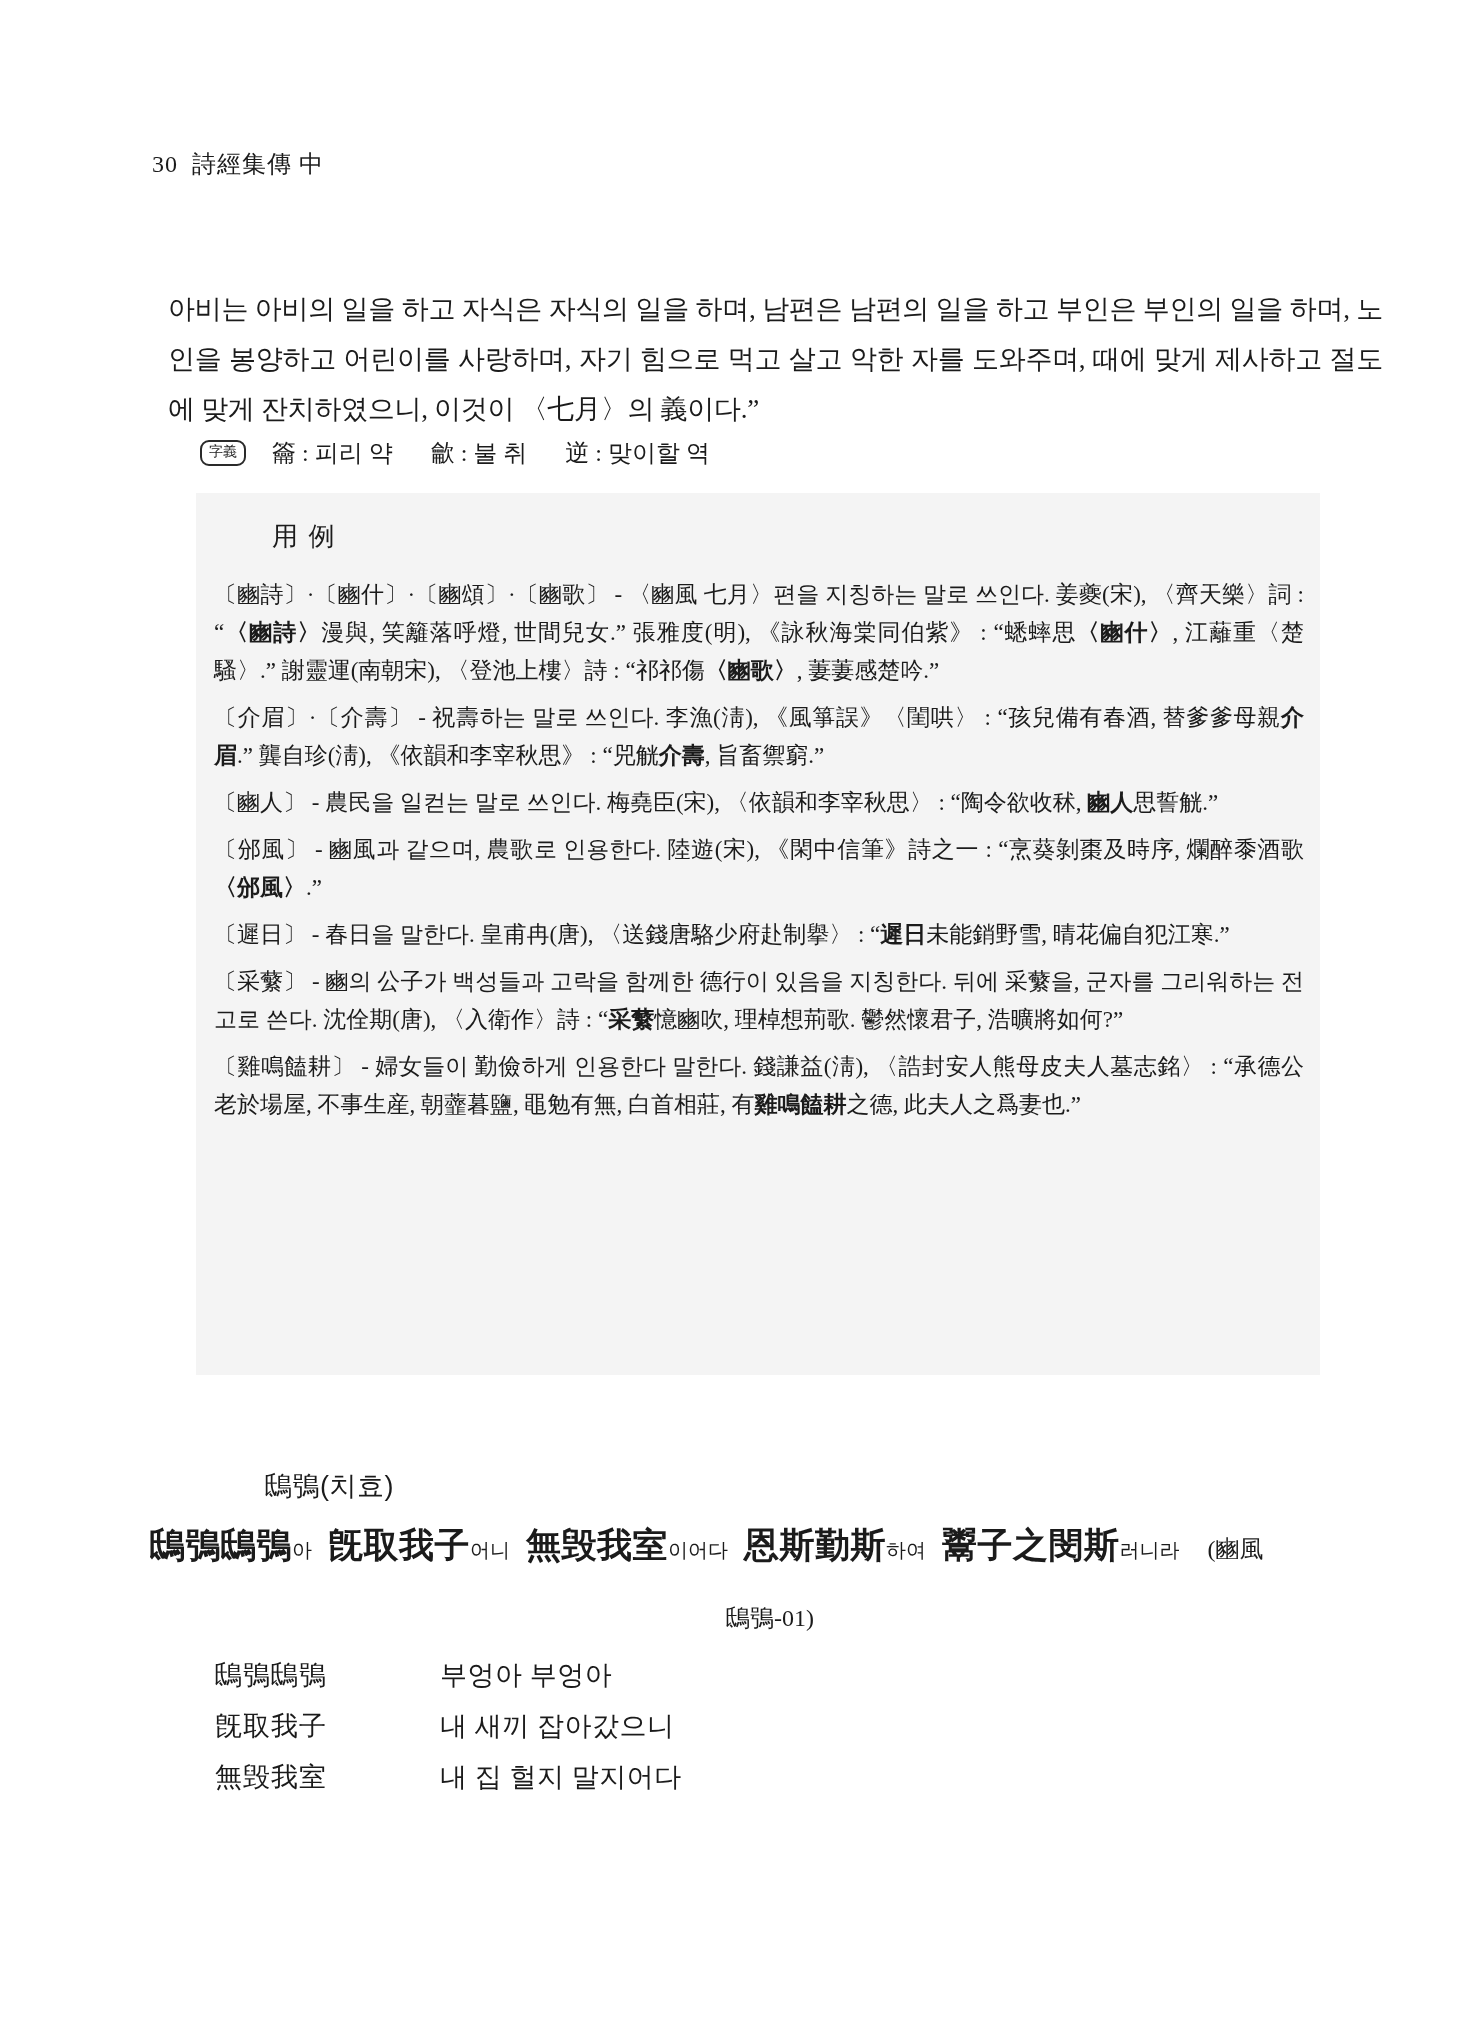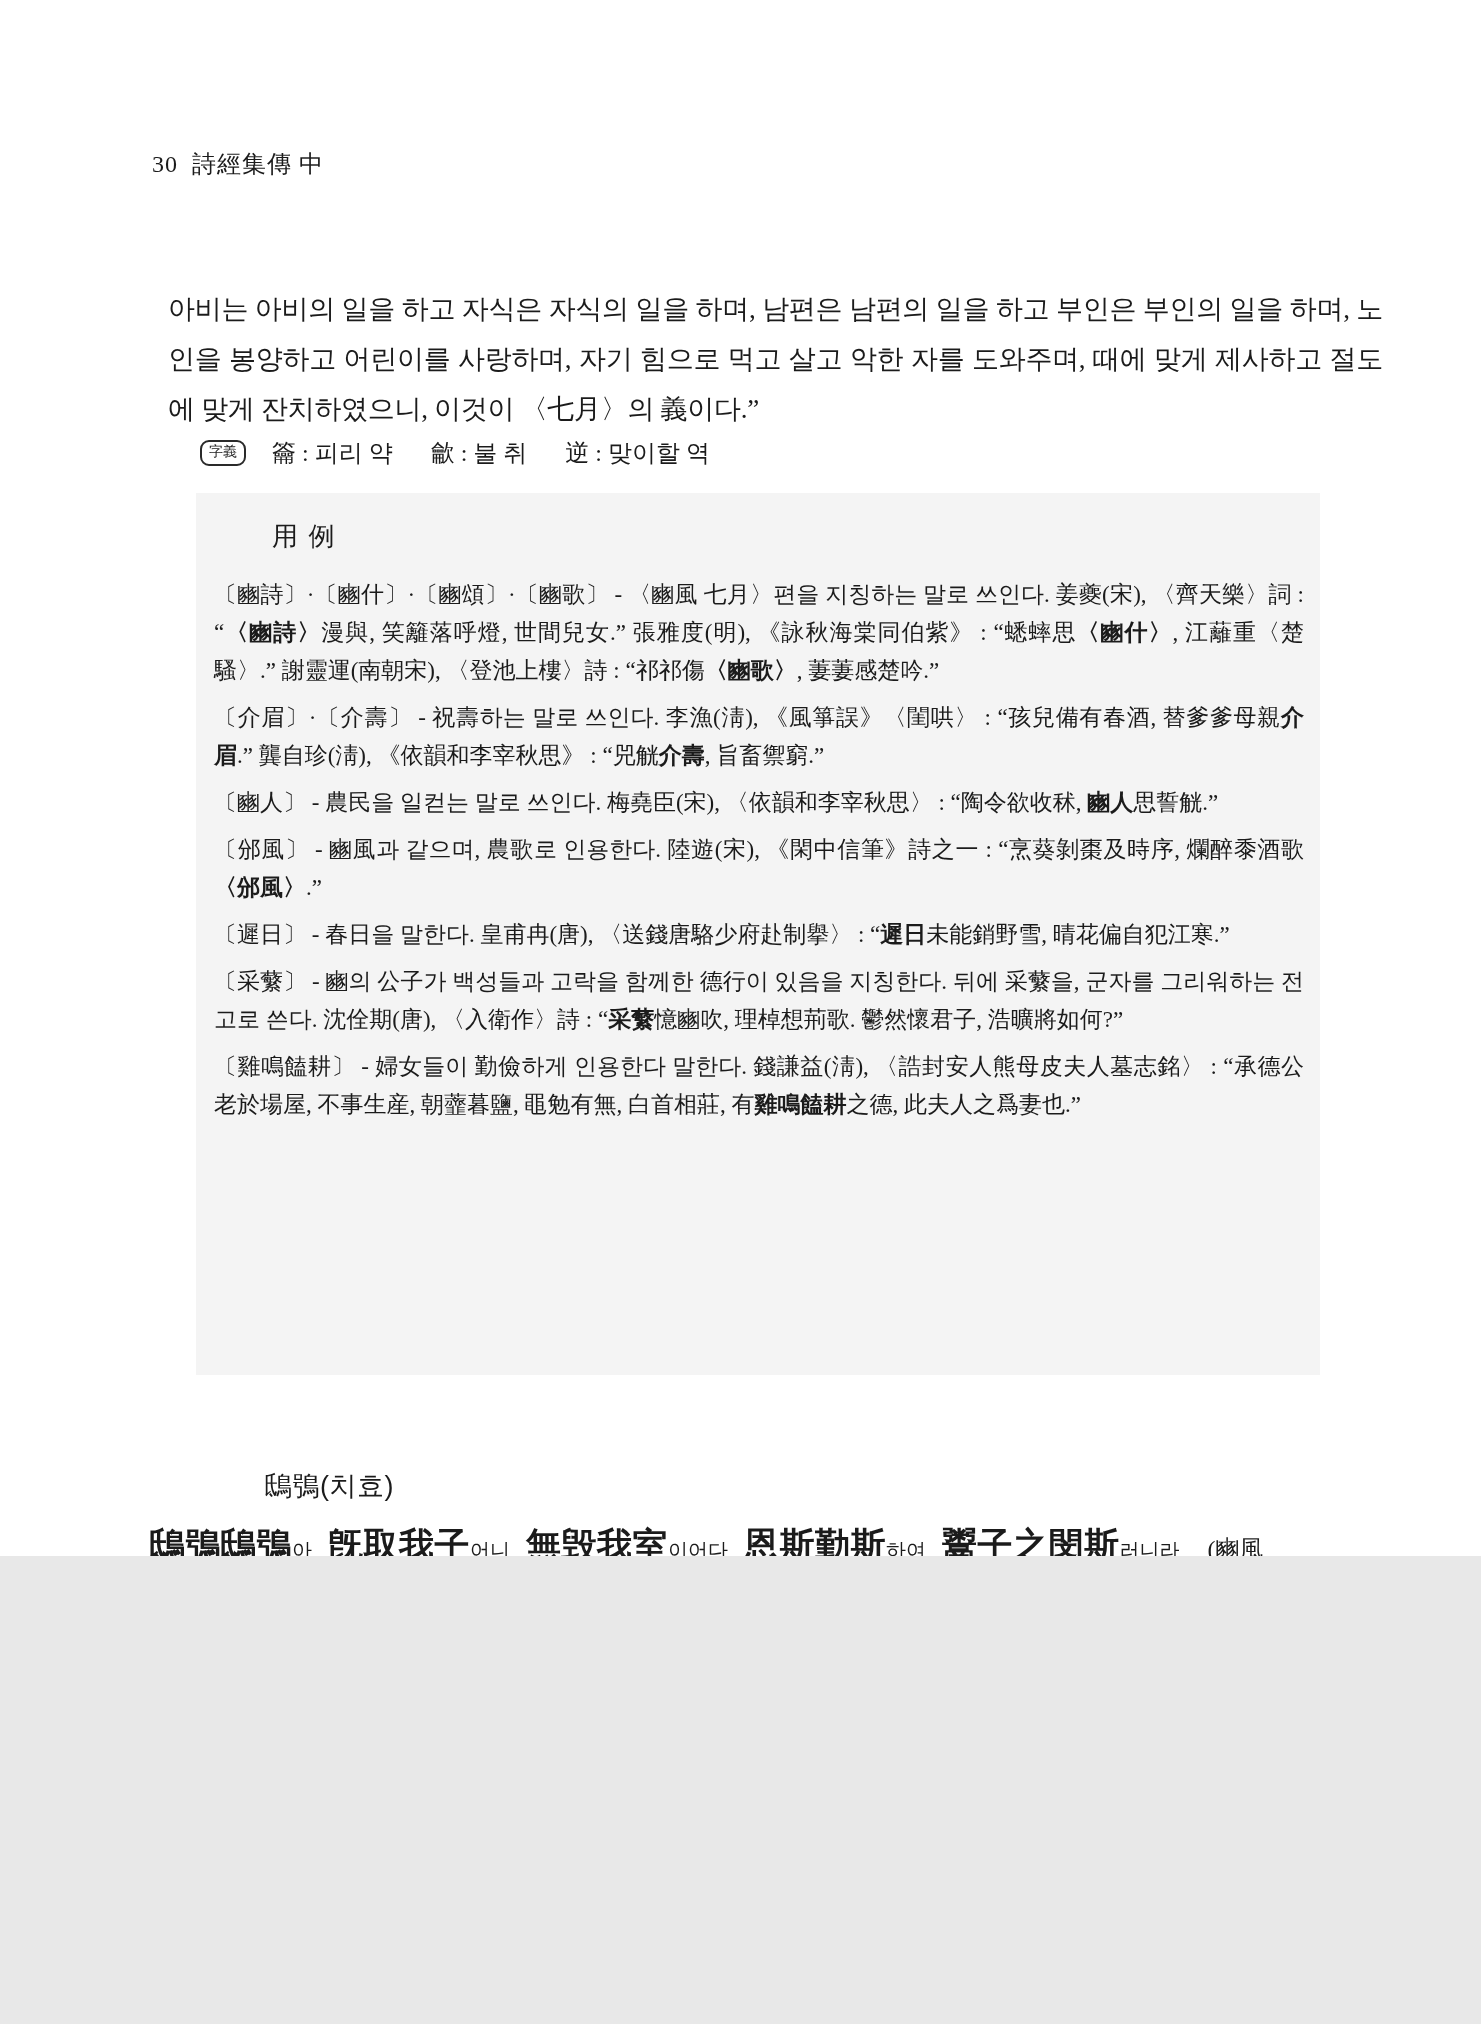"30 詩經集傳 中" .page { height: 1556px -> 2024px }
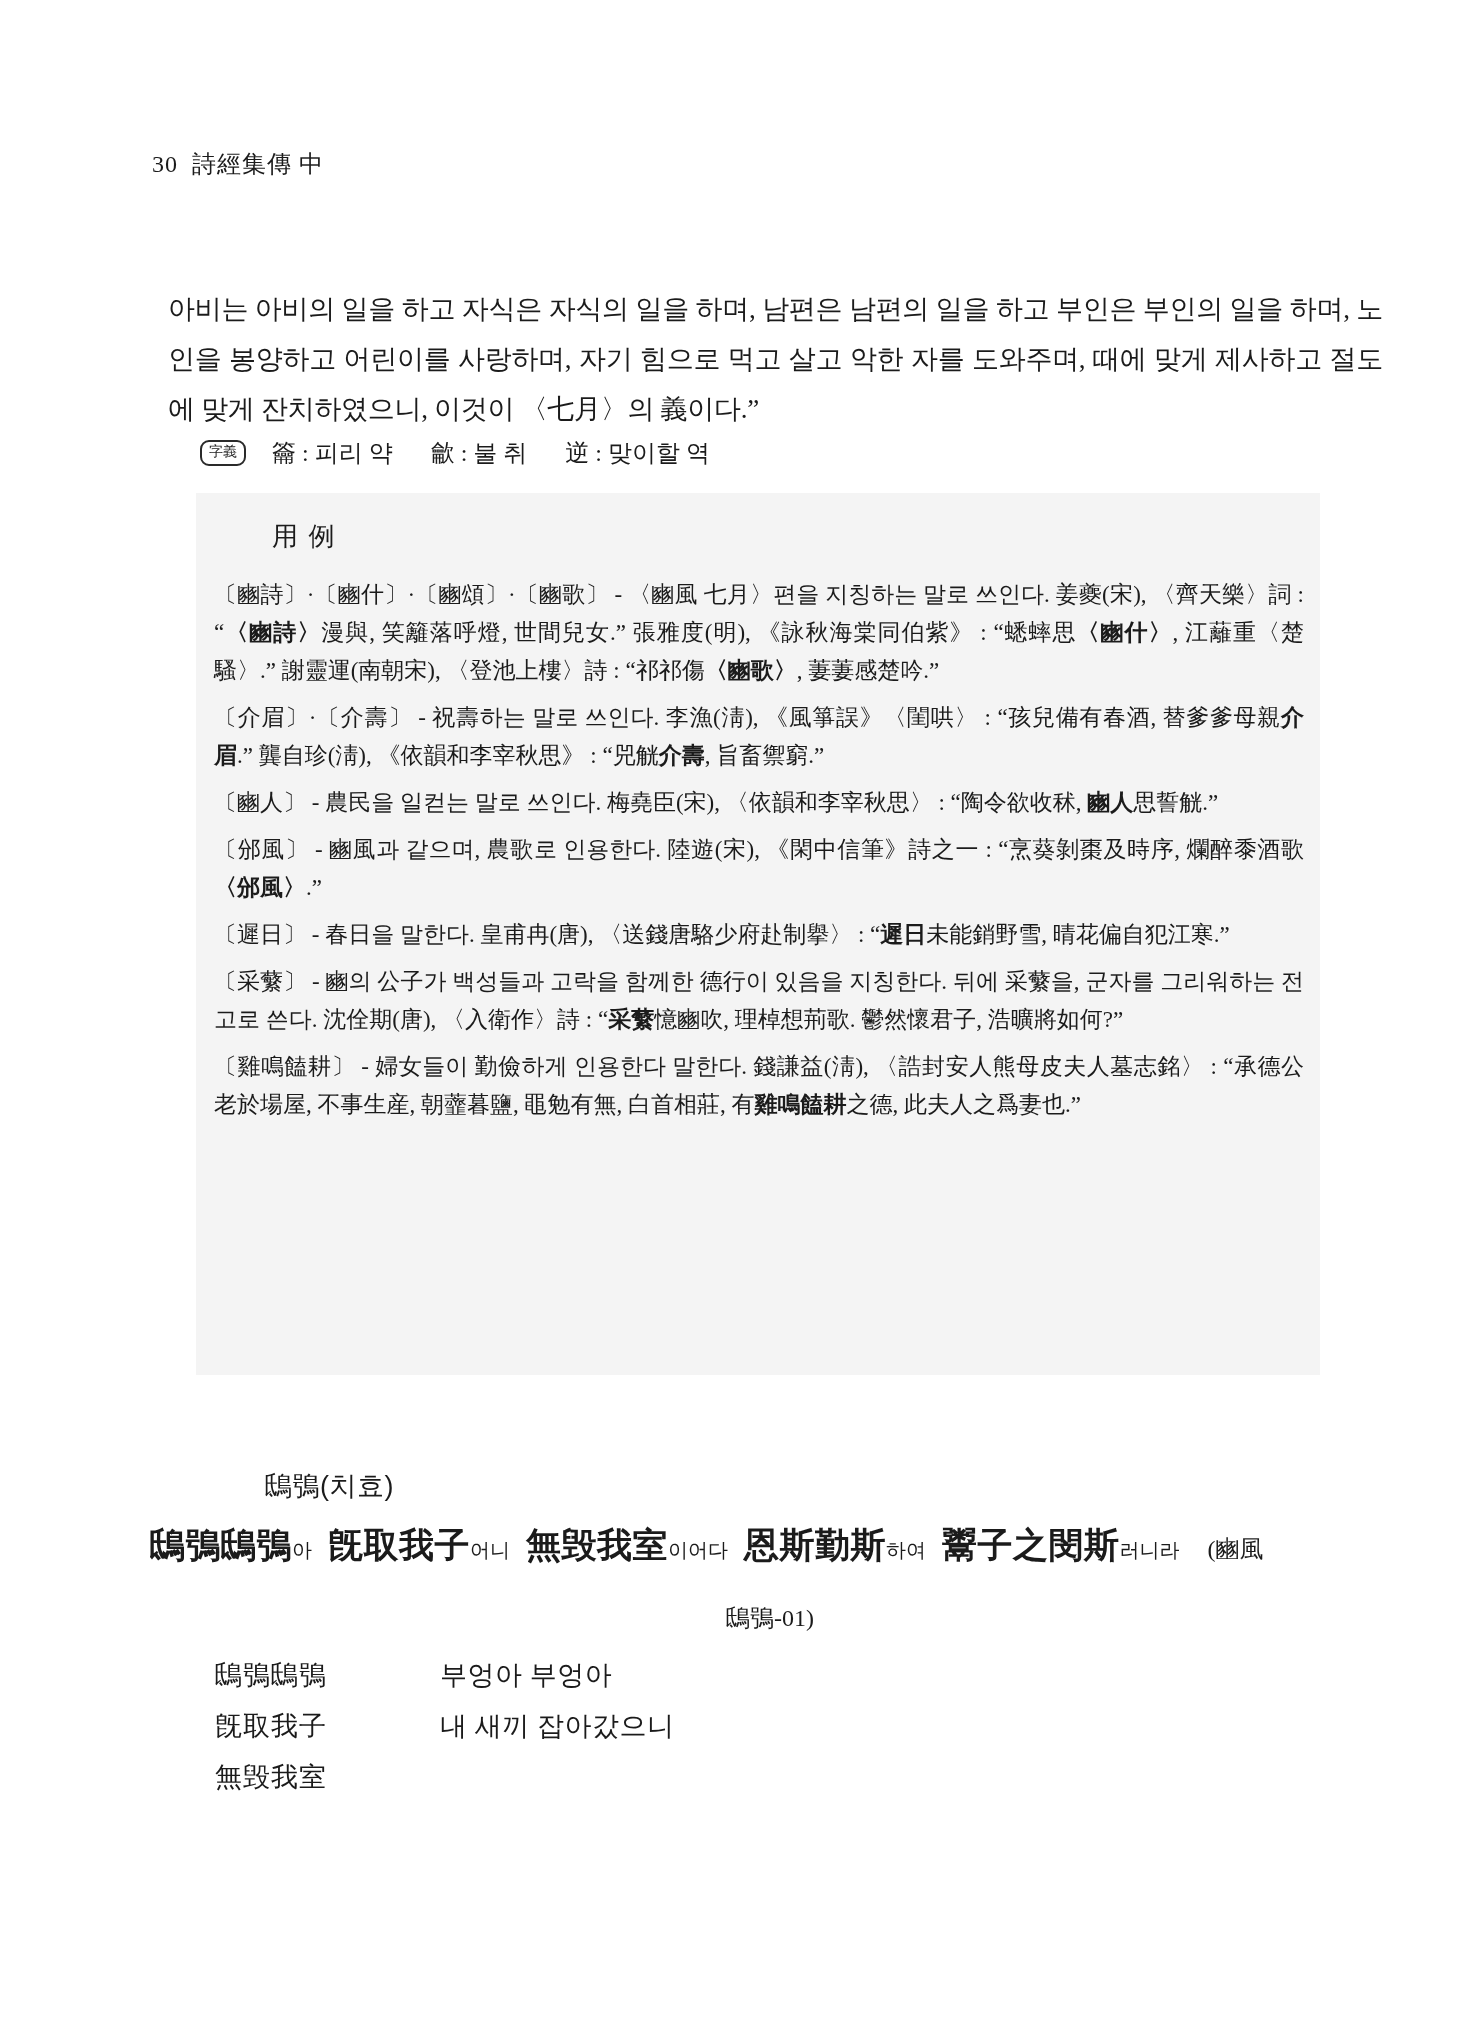"내 집 헐지 말지어다" span.tk { html: none -> <span>내 집 헐지 말지어다</span> }
